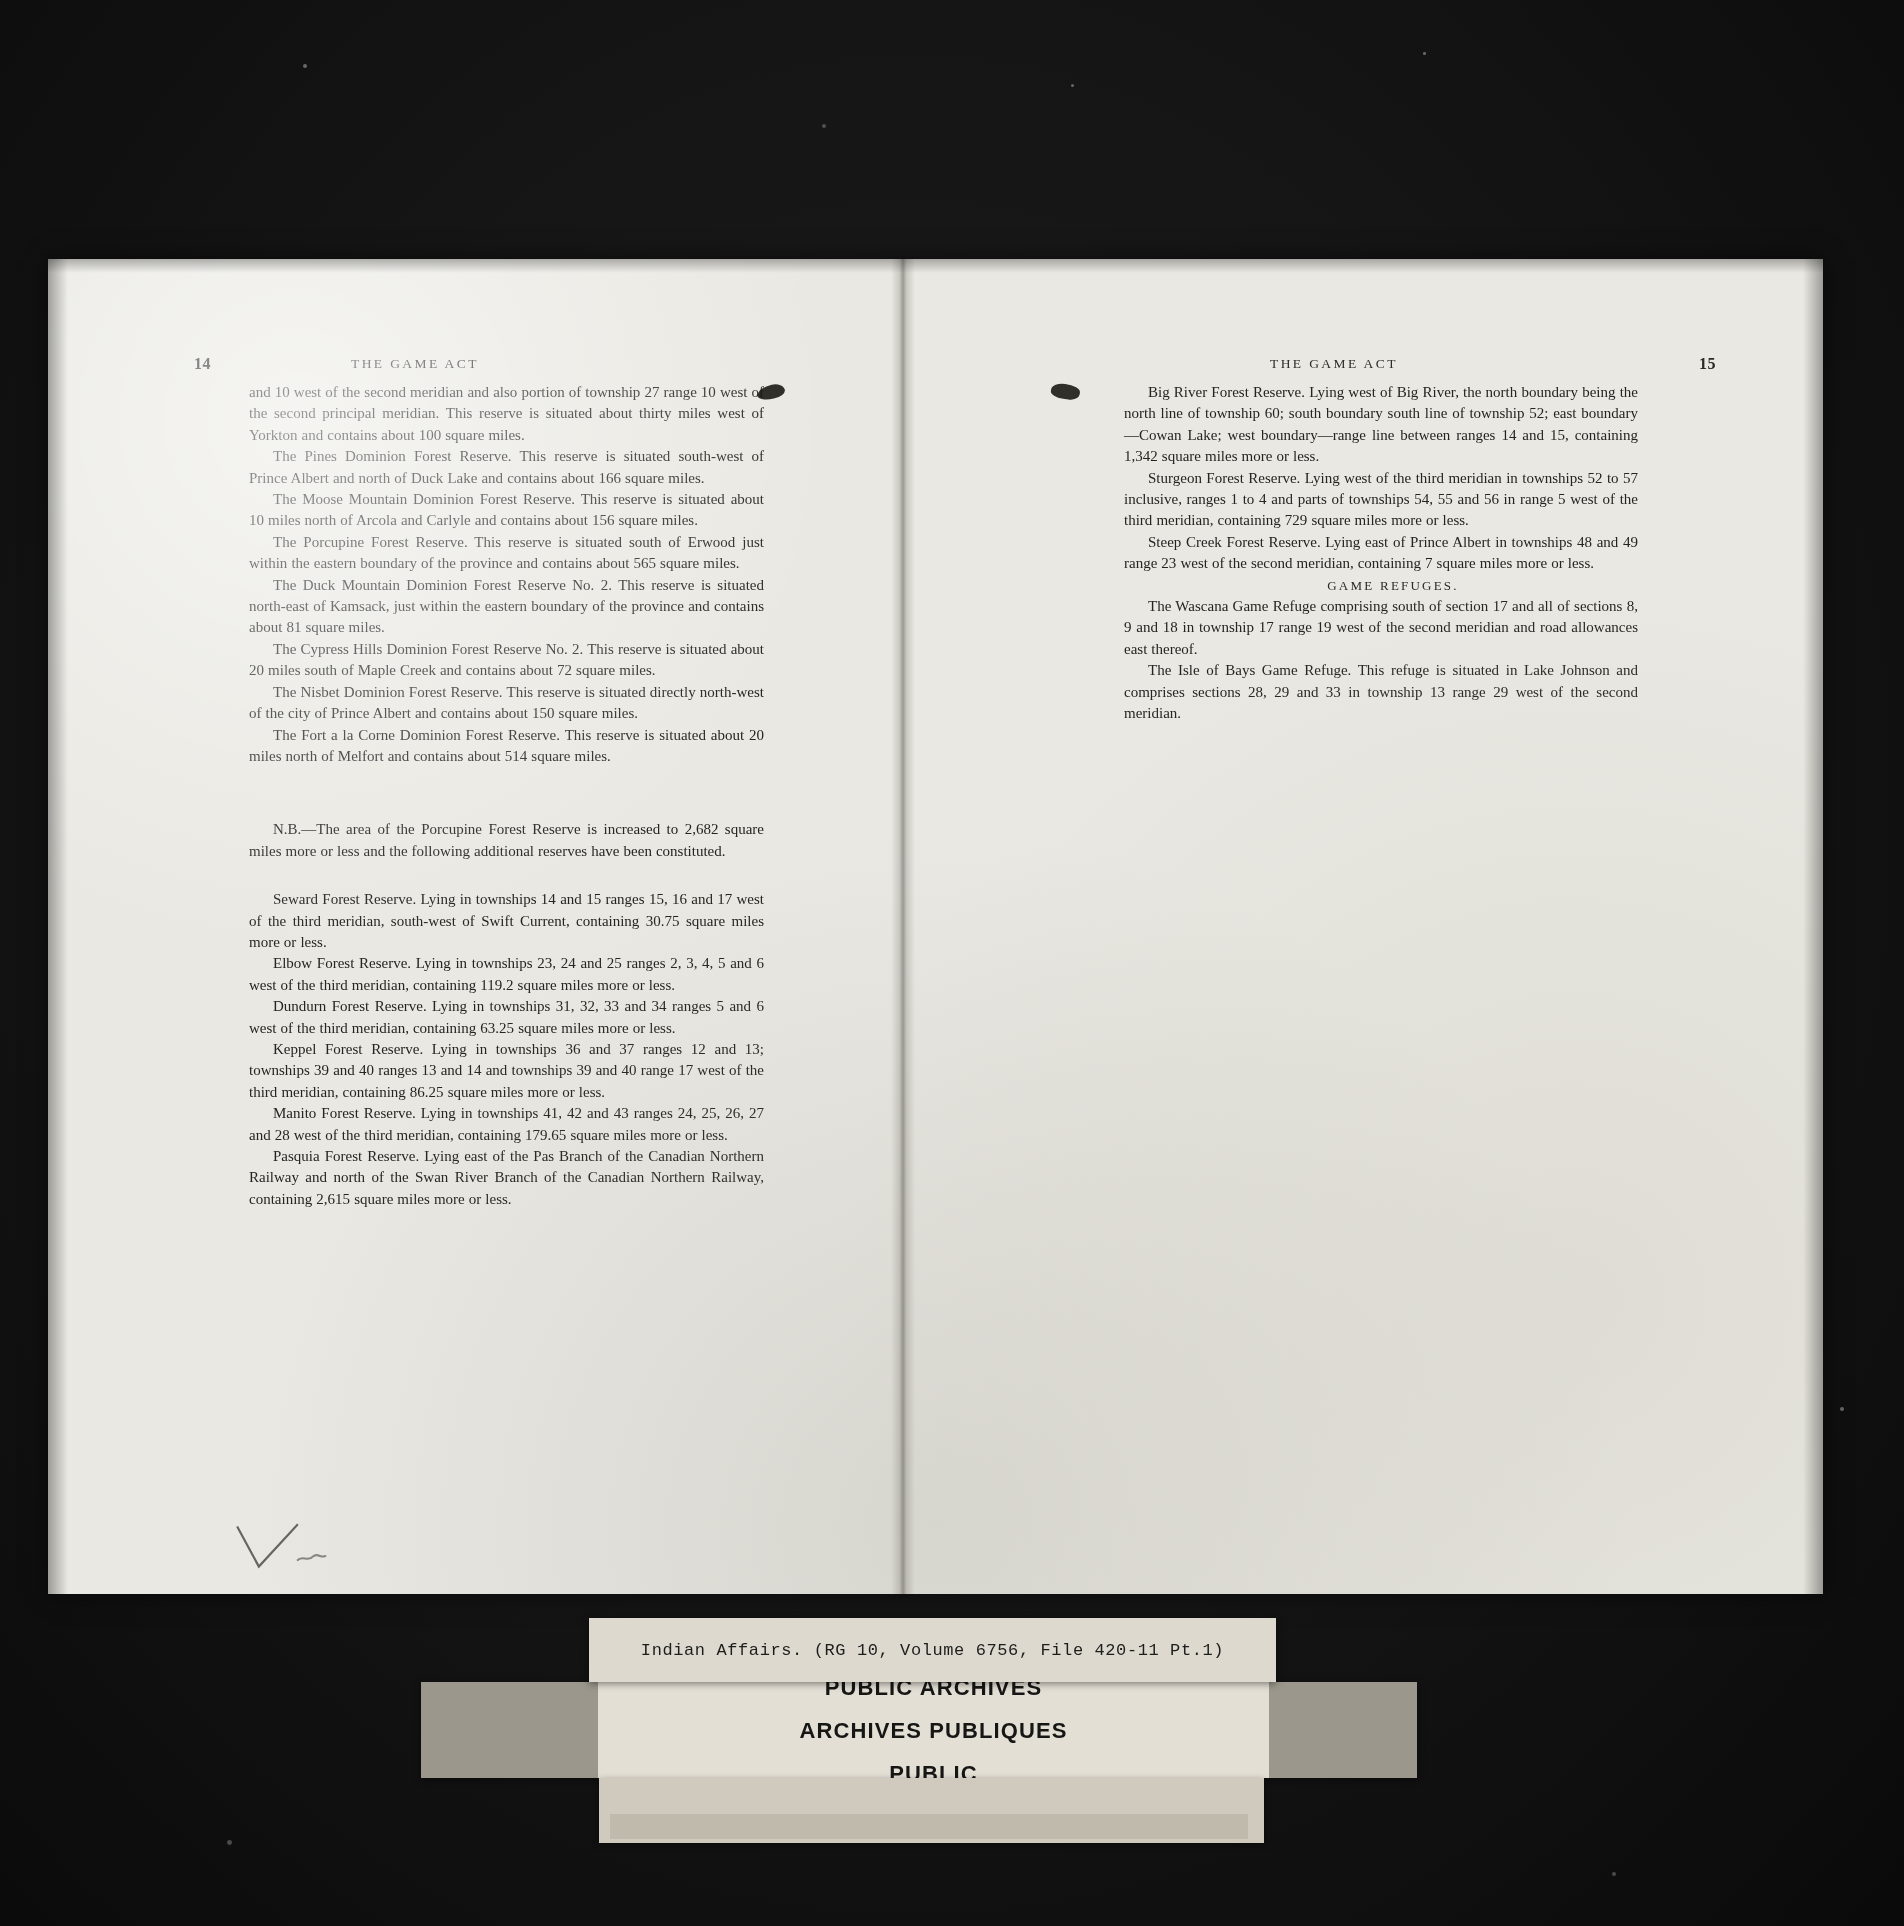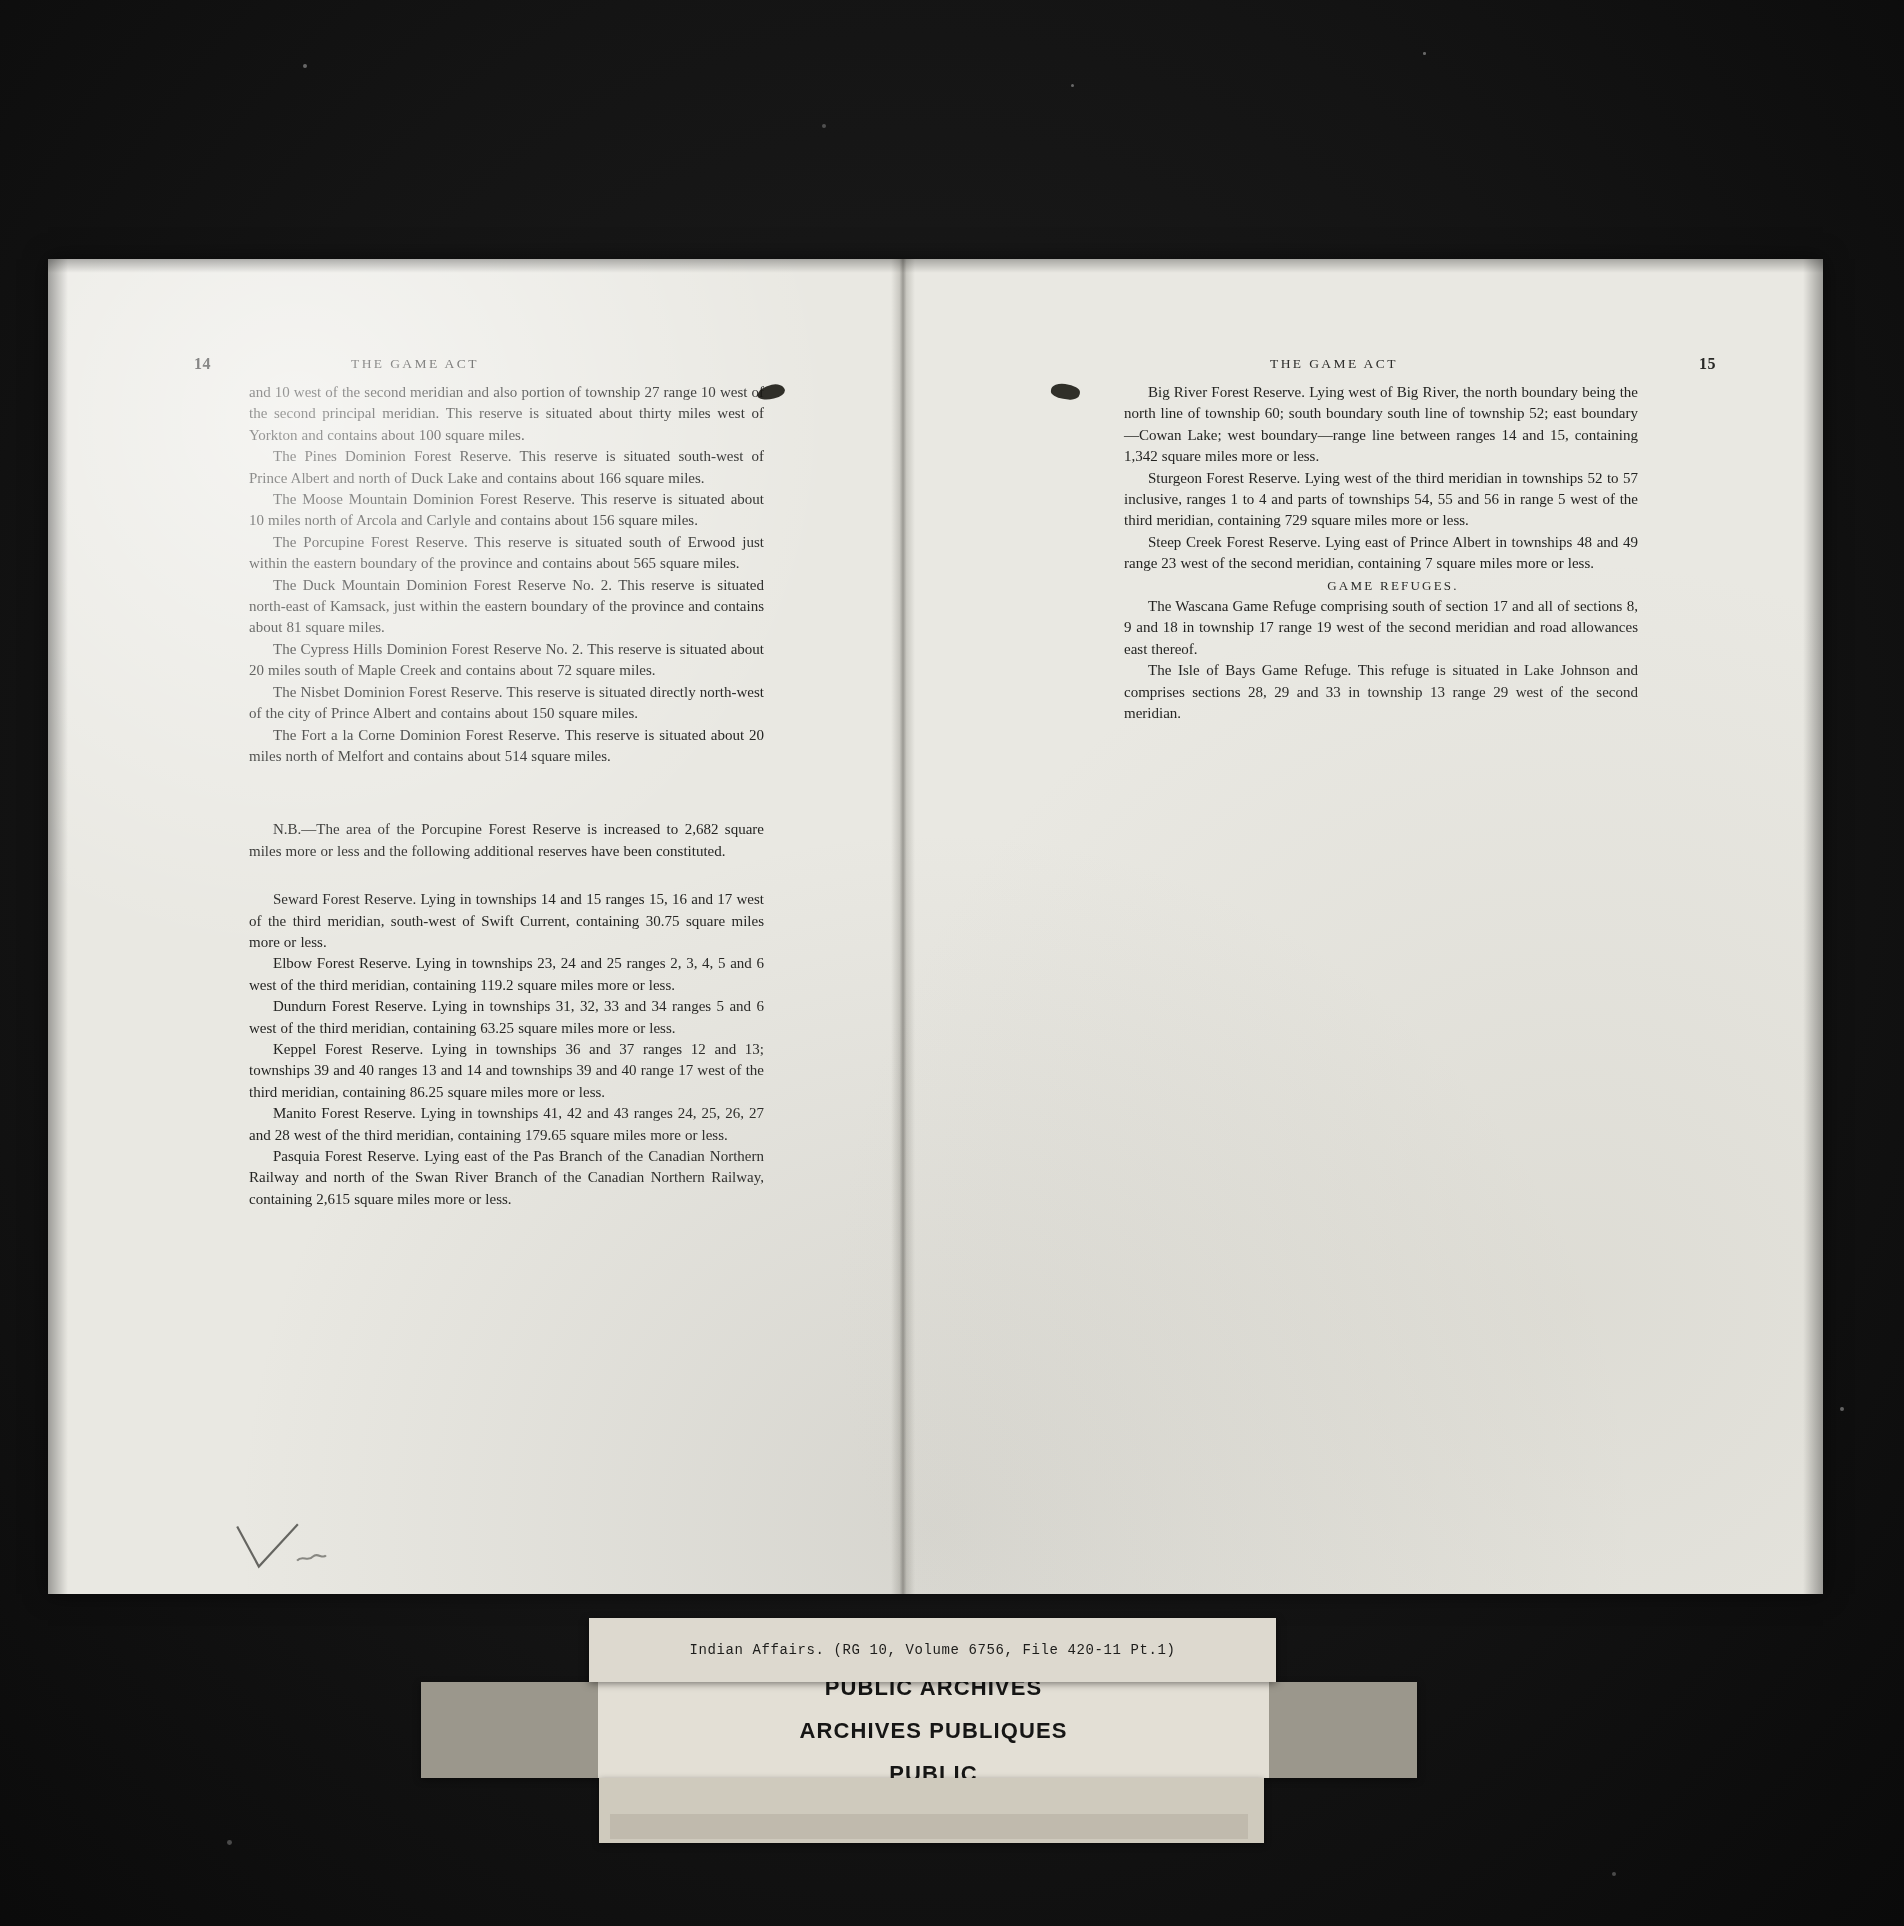"Indian Affairs. (RG 10, Volume" #label-typed span { font-size: 14px -> 17px }
